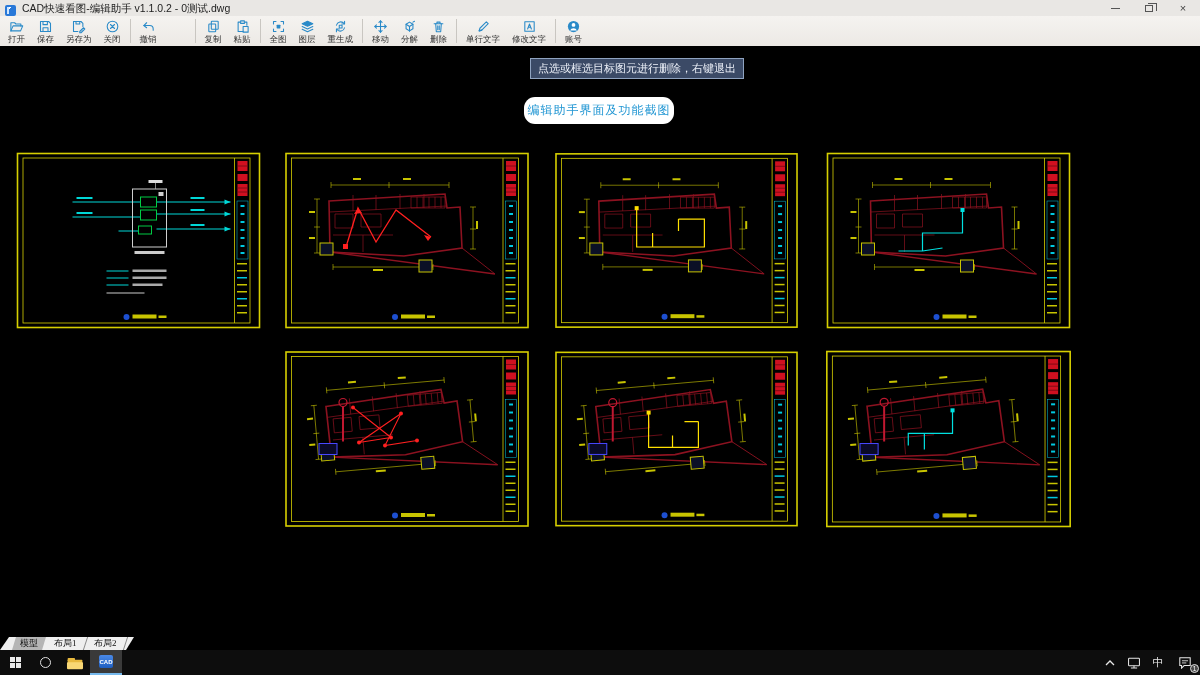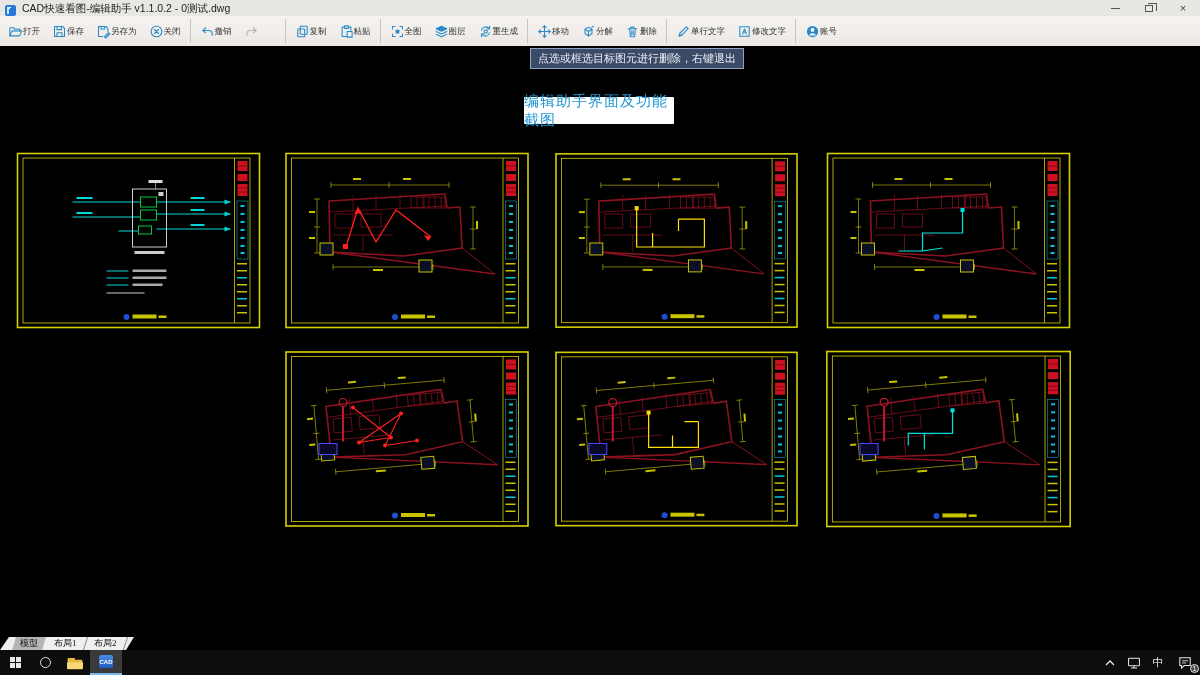"打开" .tb-btn { flex-direction: row -> column; justify-content: none -> center }
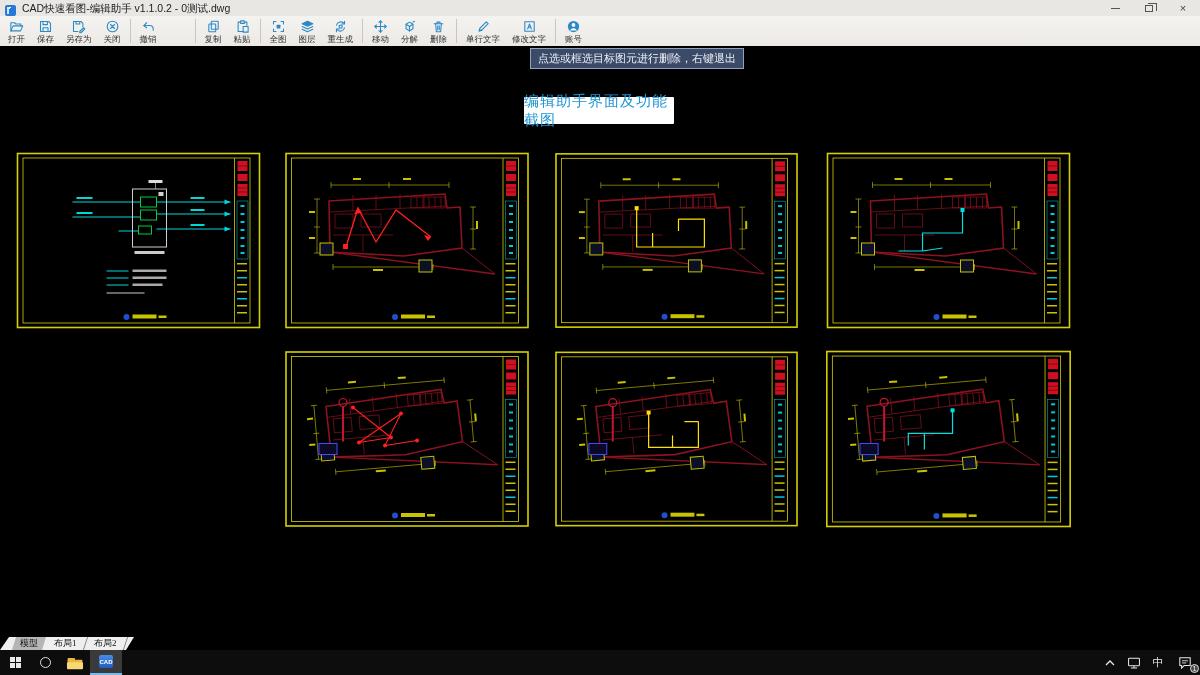"点选或框选目标图元进行删除，右键退出" .tooltip { top: 2px -> 12px }
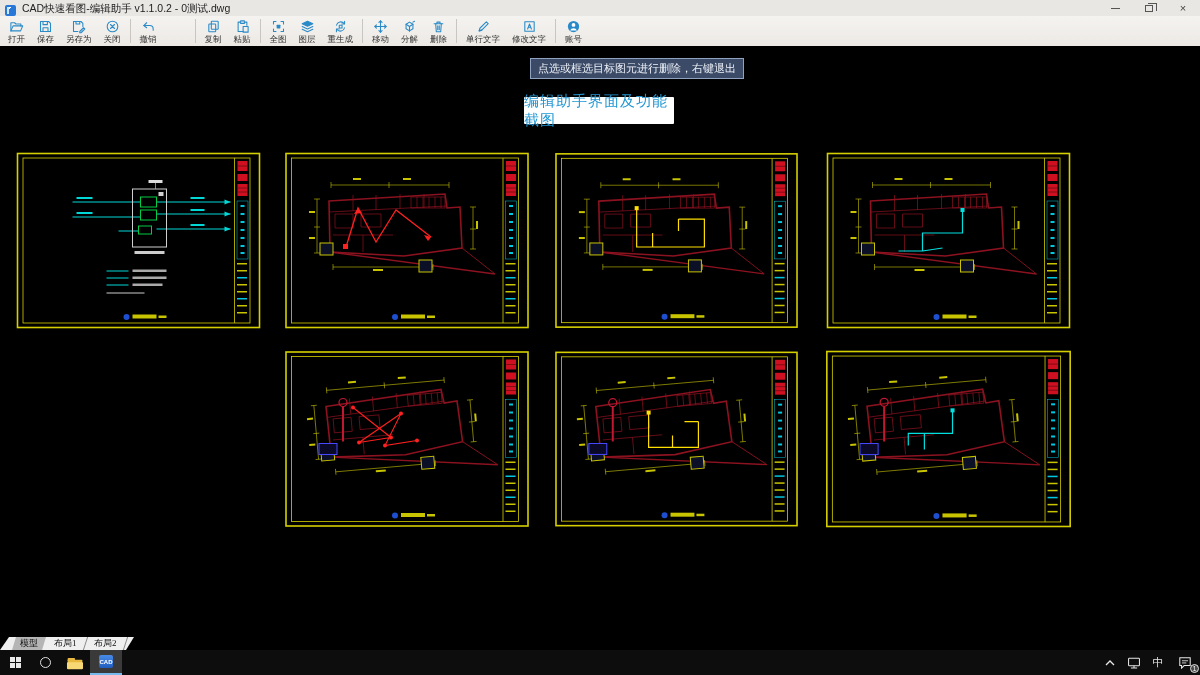"编辑助手界面及功能截图" .canvas-label { border-radius: 1px -> 11px; font-size: 15px -> 12px }
